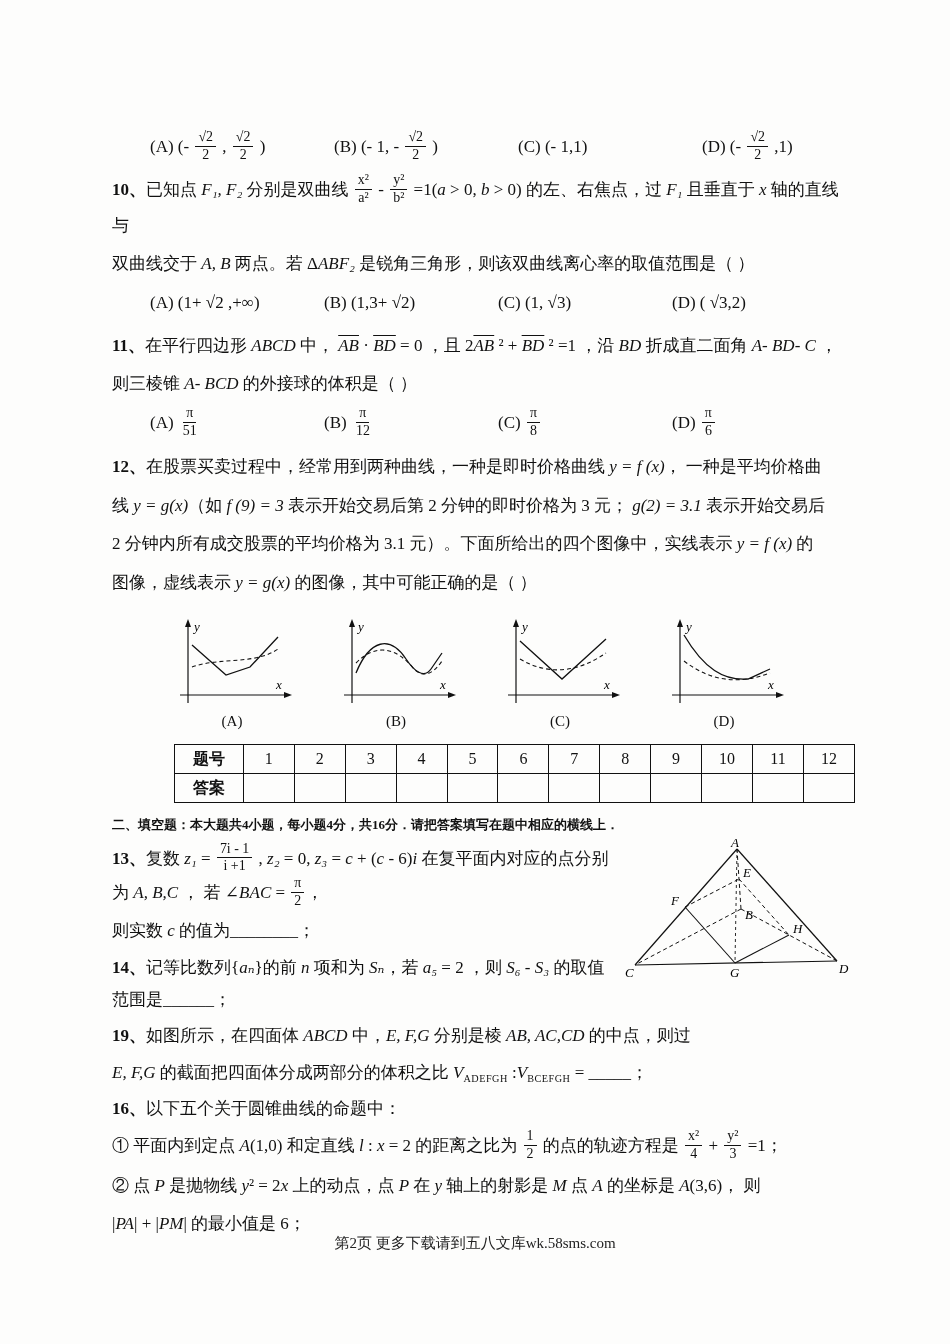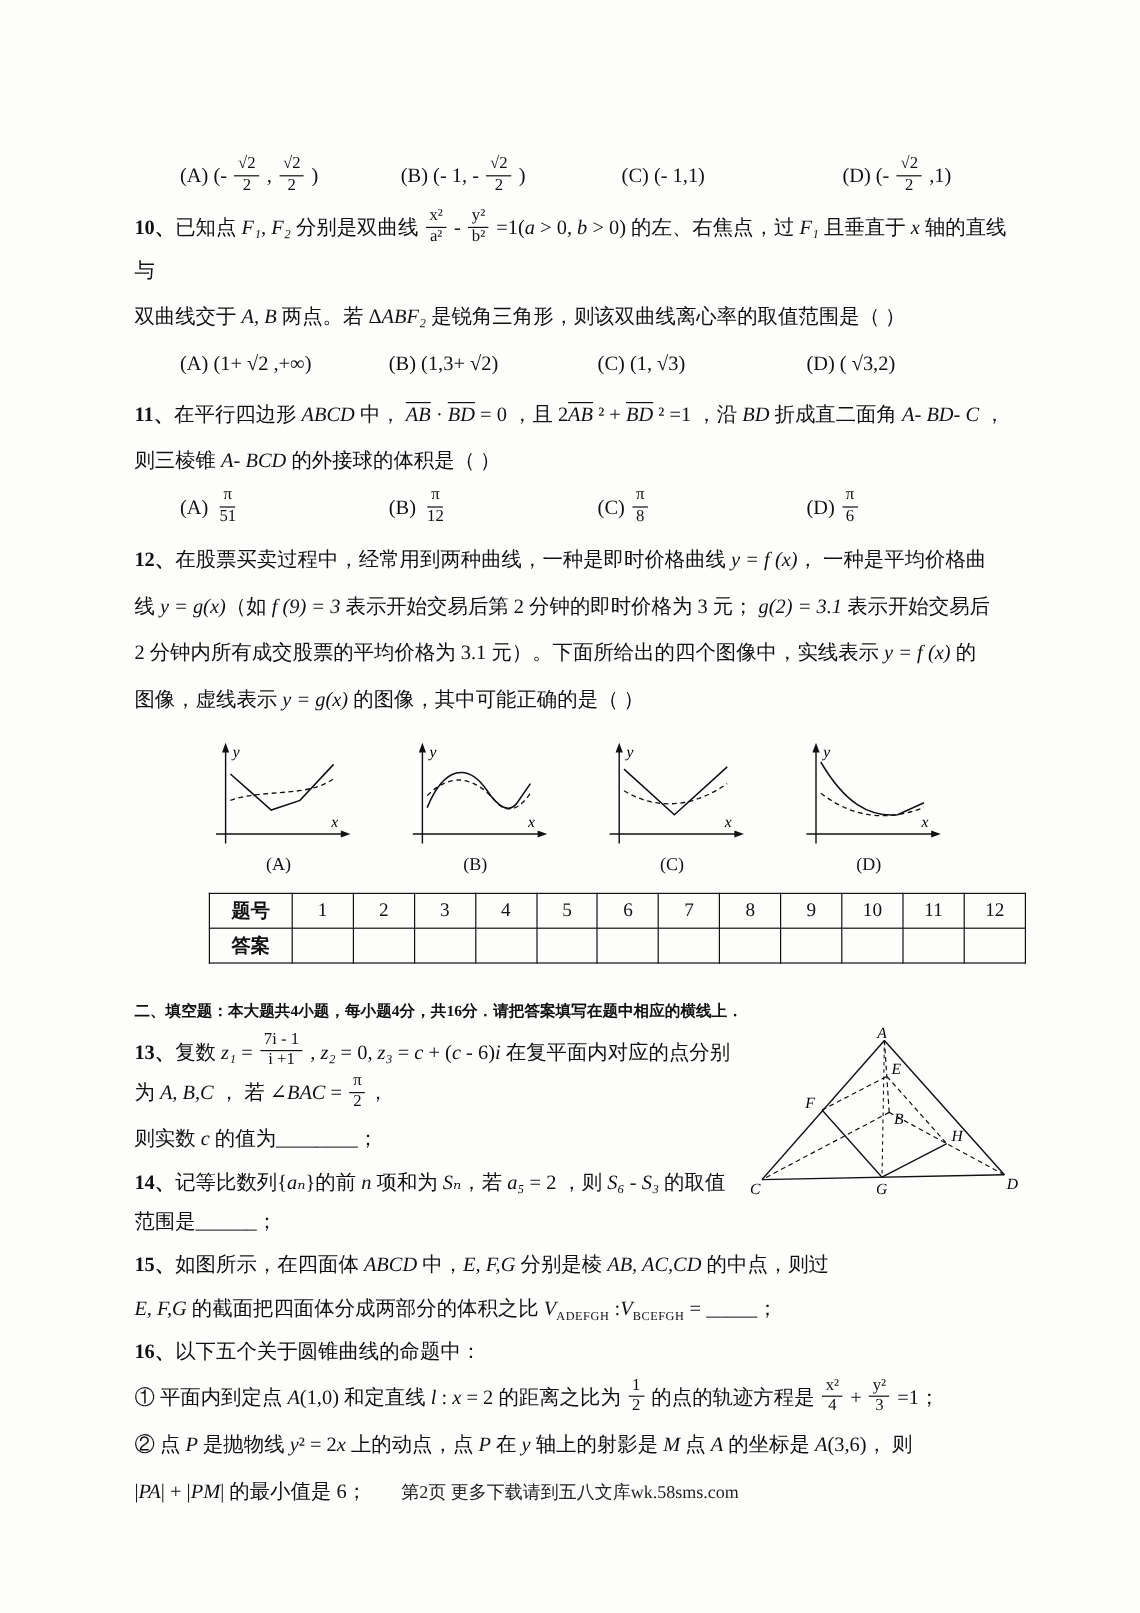"题号" table.ans { margin: 14px 0 28px 62px -> 14px 0 10px 62px }
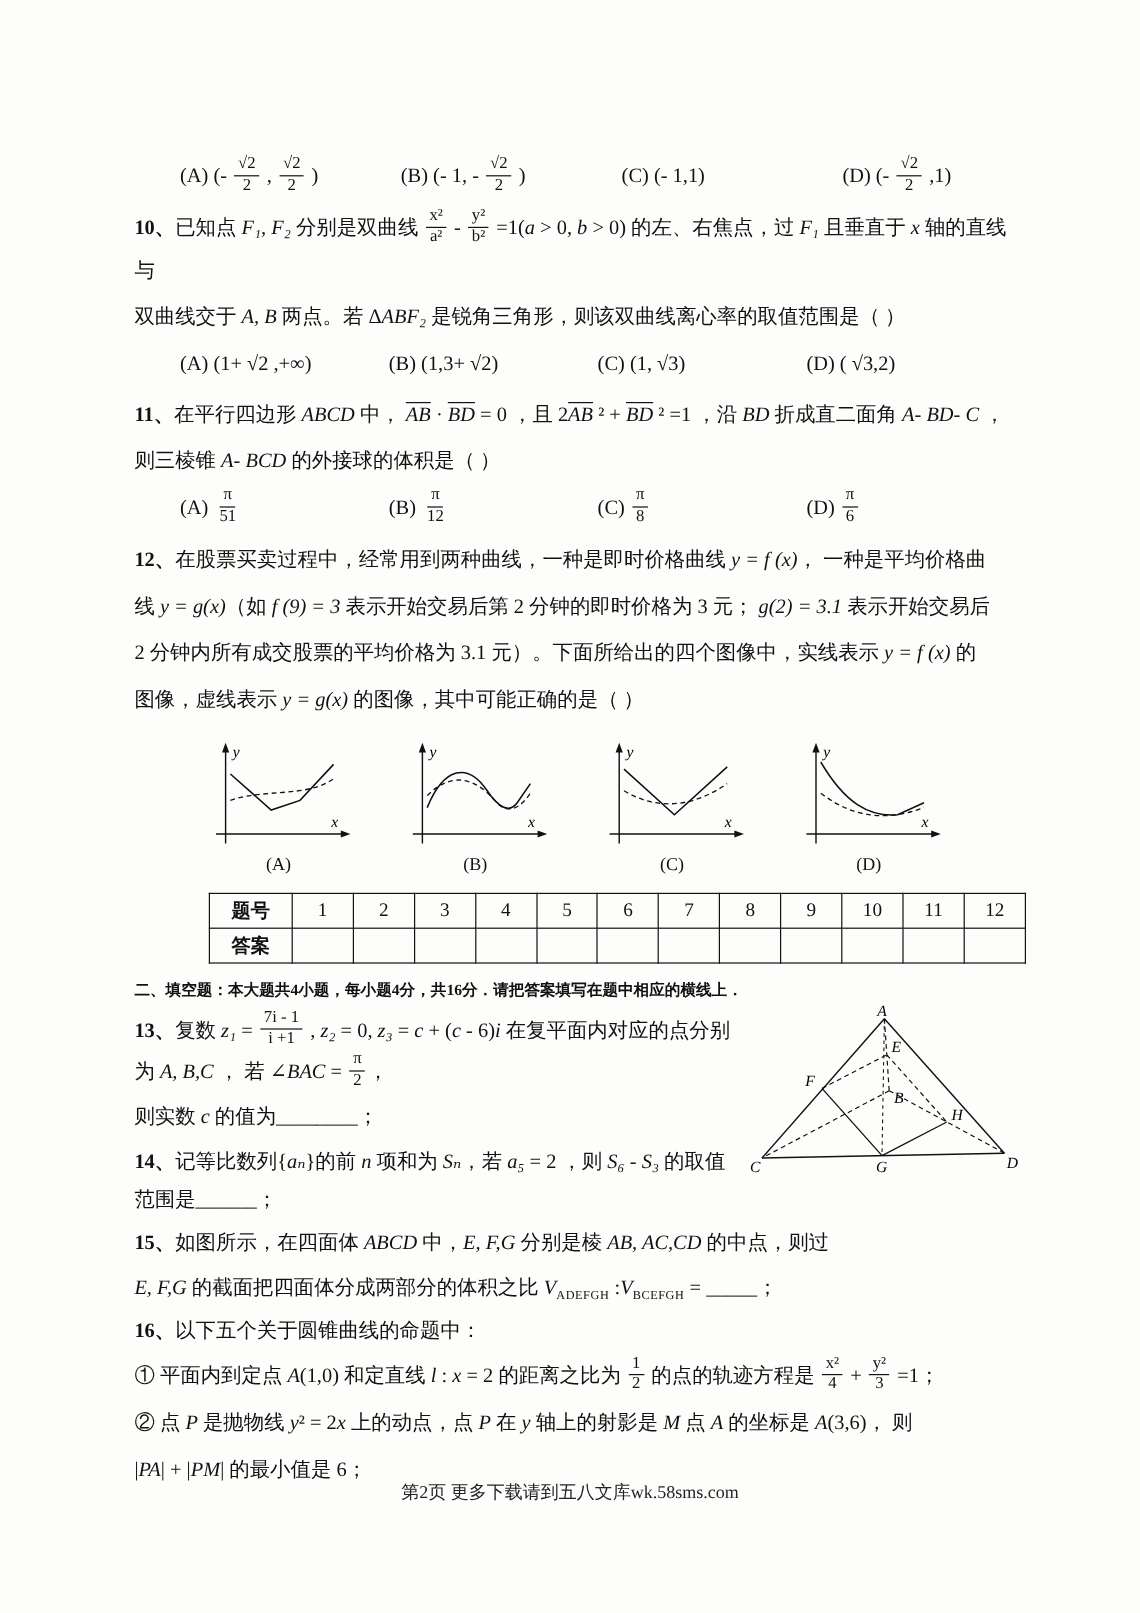"15、" span.b { text: 15 -> 19 }
